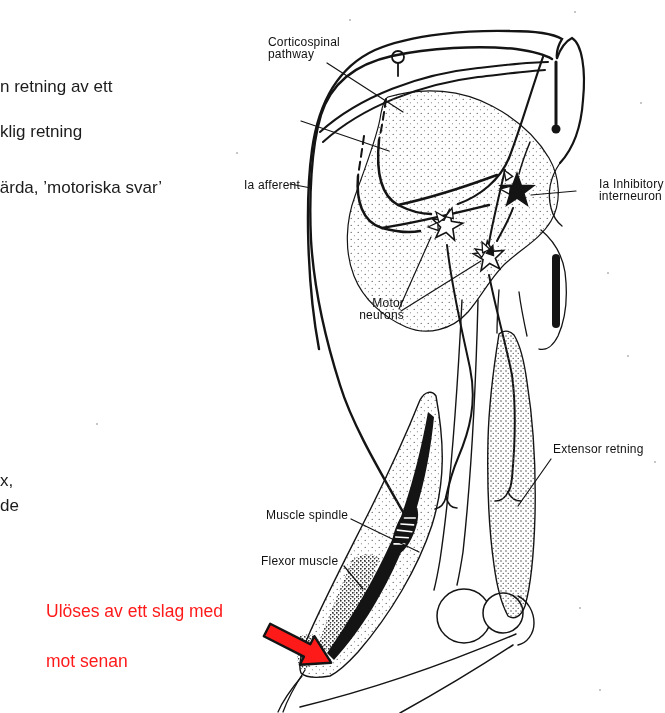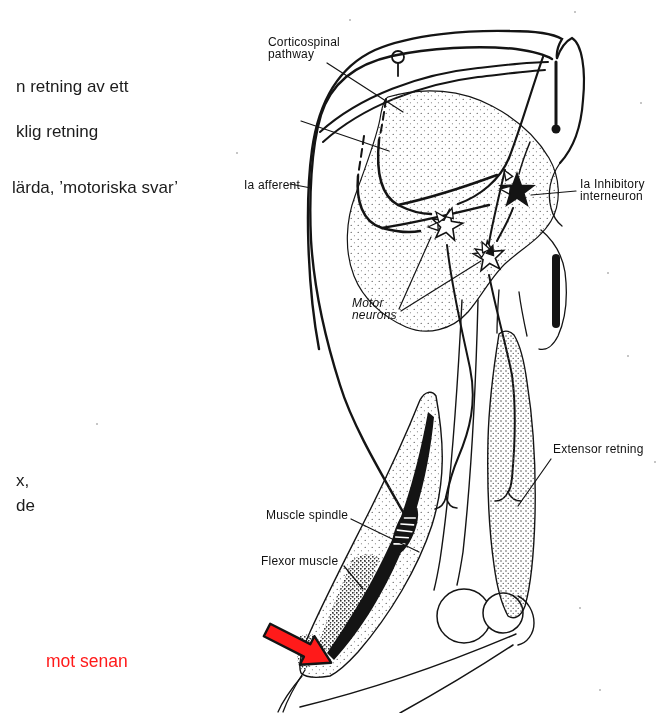"n retning av ett" .note-line { padding-left: 16px -> none }
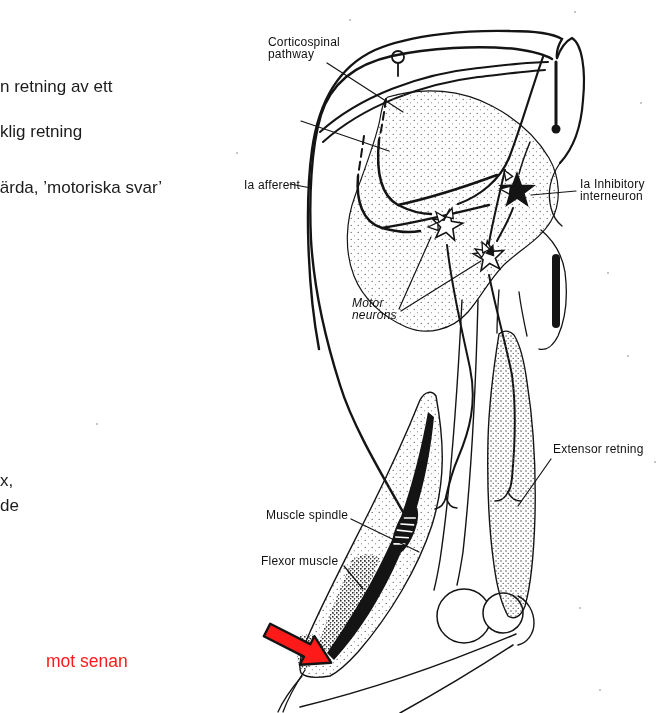"Ia Inhibitory" div.fig-label { left: 580px -> 599px }
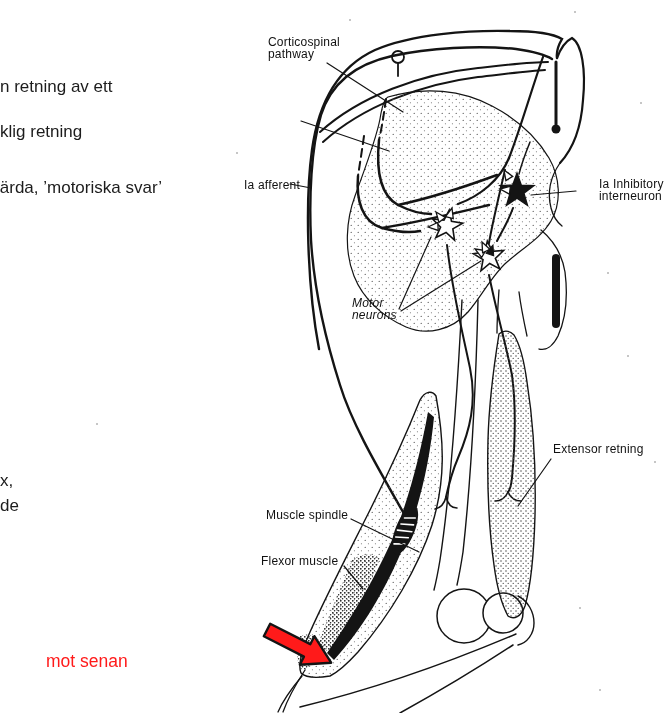"Motor" .c-motor { font-style: italic -> none; text-align: left -> right }
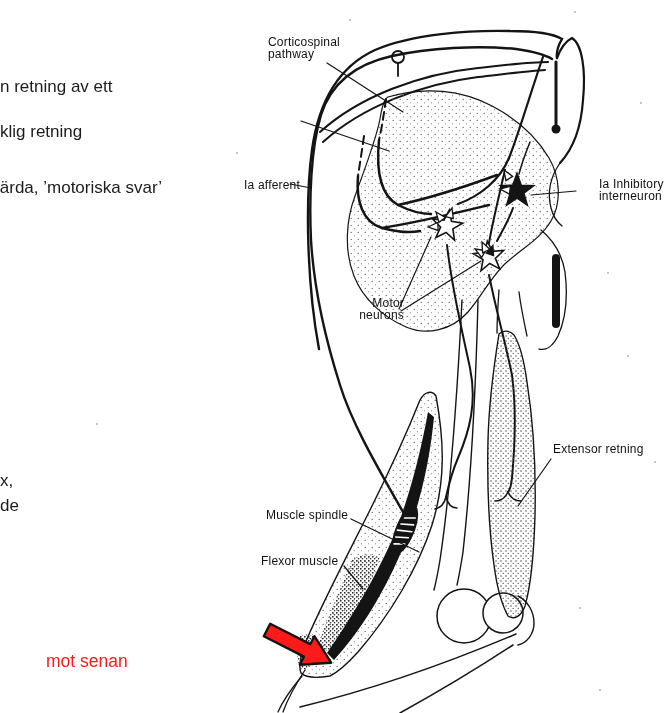"Ulöses av ett slag med" div.red-line { html: none -> <div>Ulöses av ett slag med</div> }
